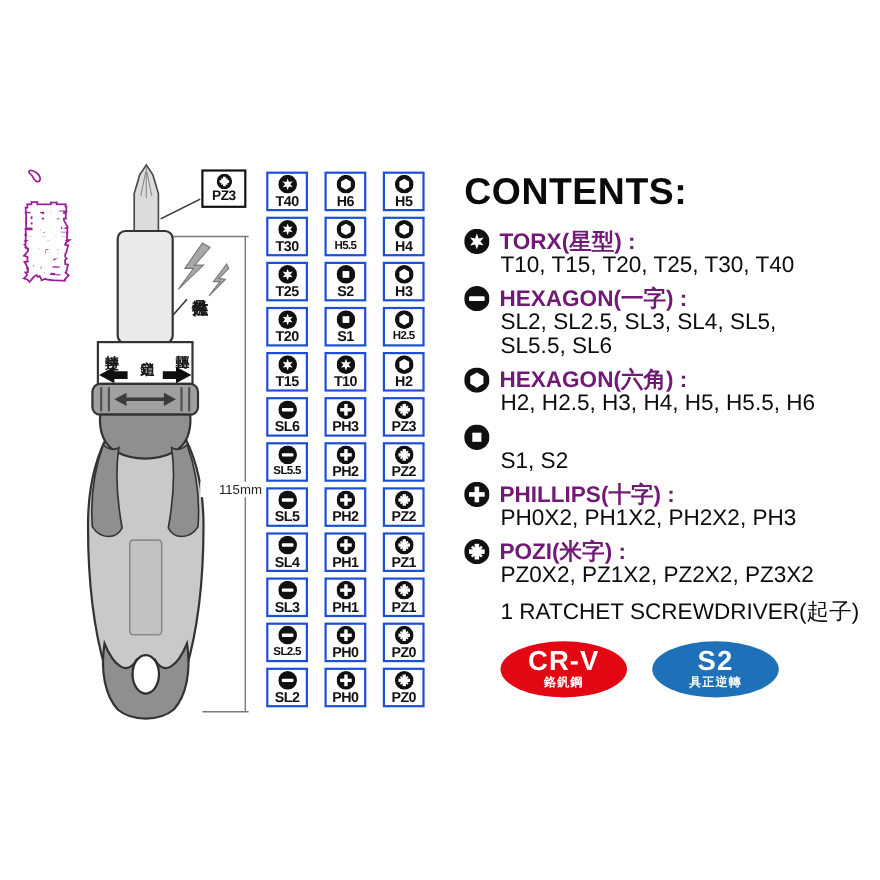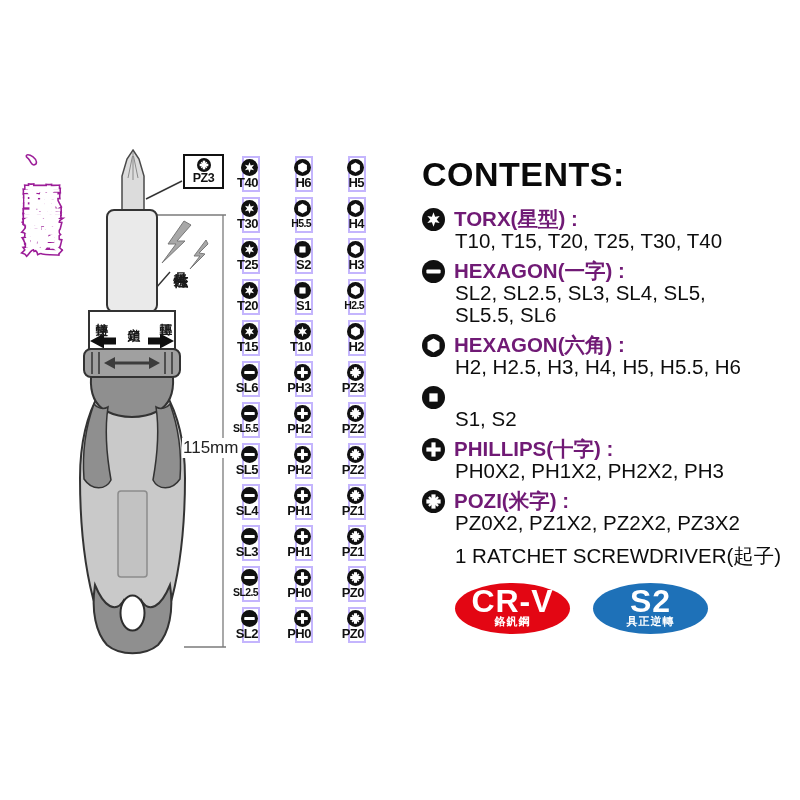"T40" .bit-cell { align-items: flex-end -> center; border: 2px solid #c4b5fd -> 2px solid #1d4ed8; width: 18px -> 38px }
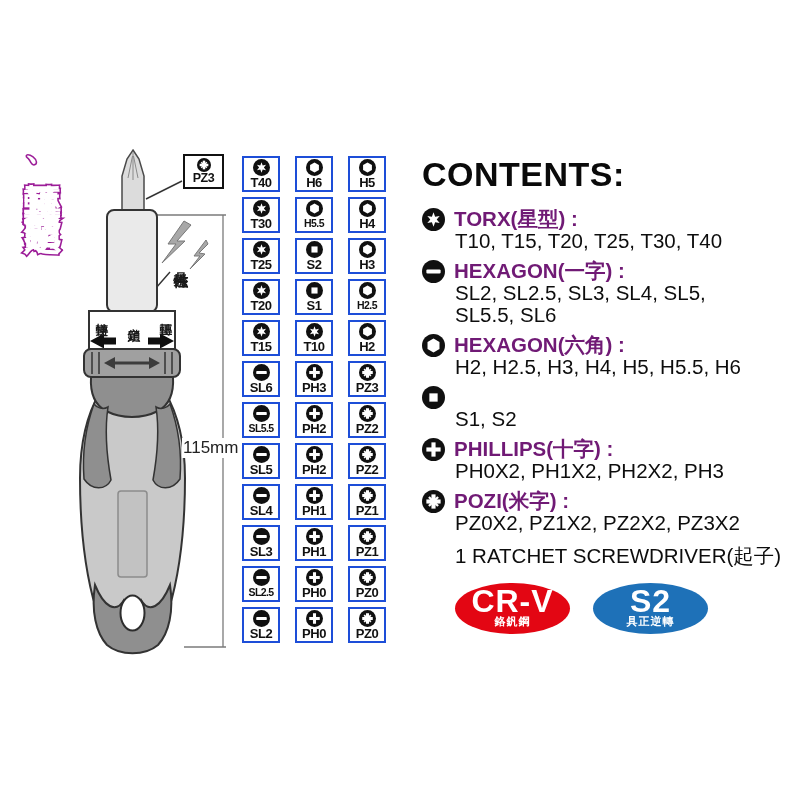"115mm" #length-label { font-size: 17px -> 12px; padding: 0 1px -> 0 17px }
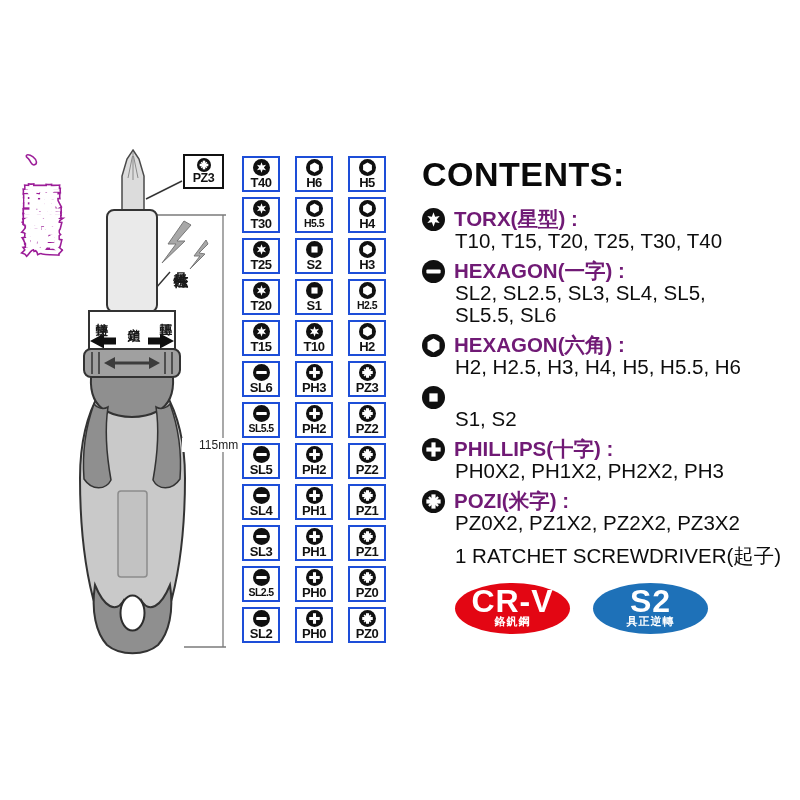"CR-V" .badge-label { font-size: 32px -> 25px }
